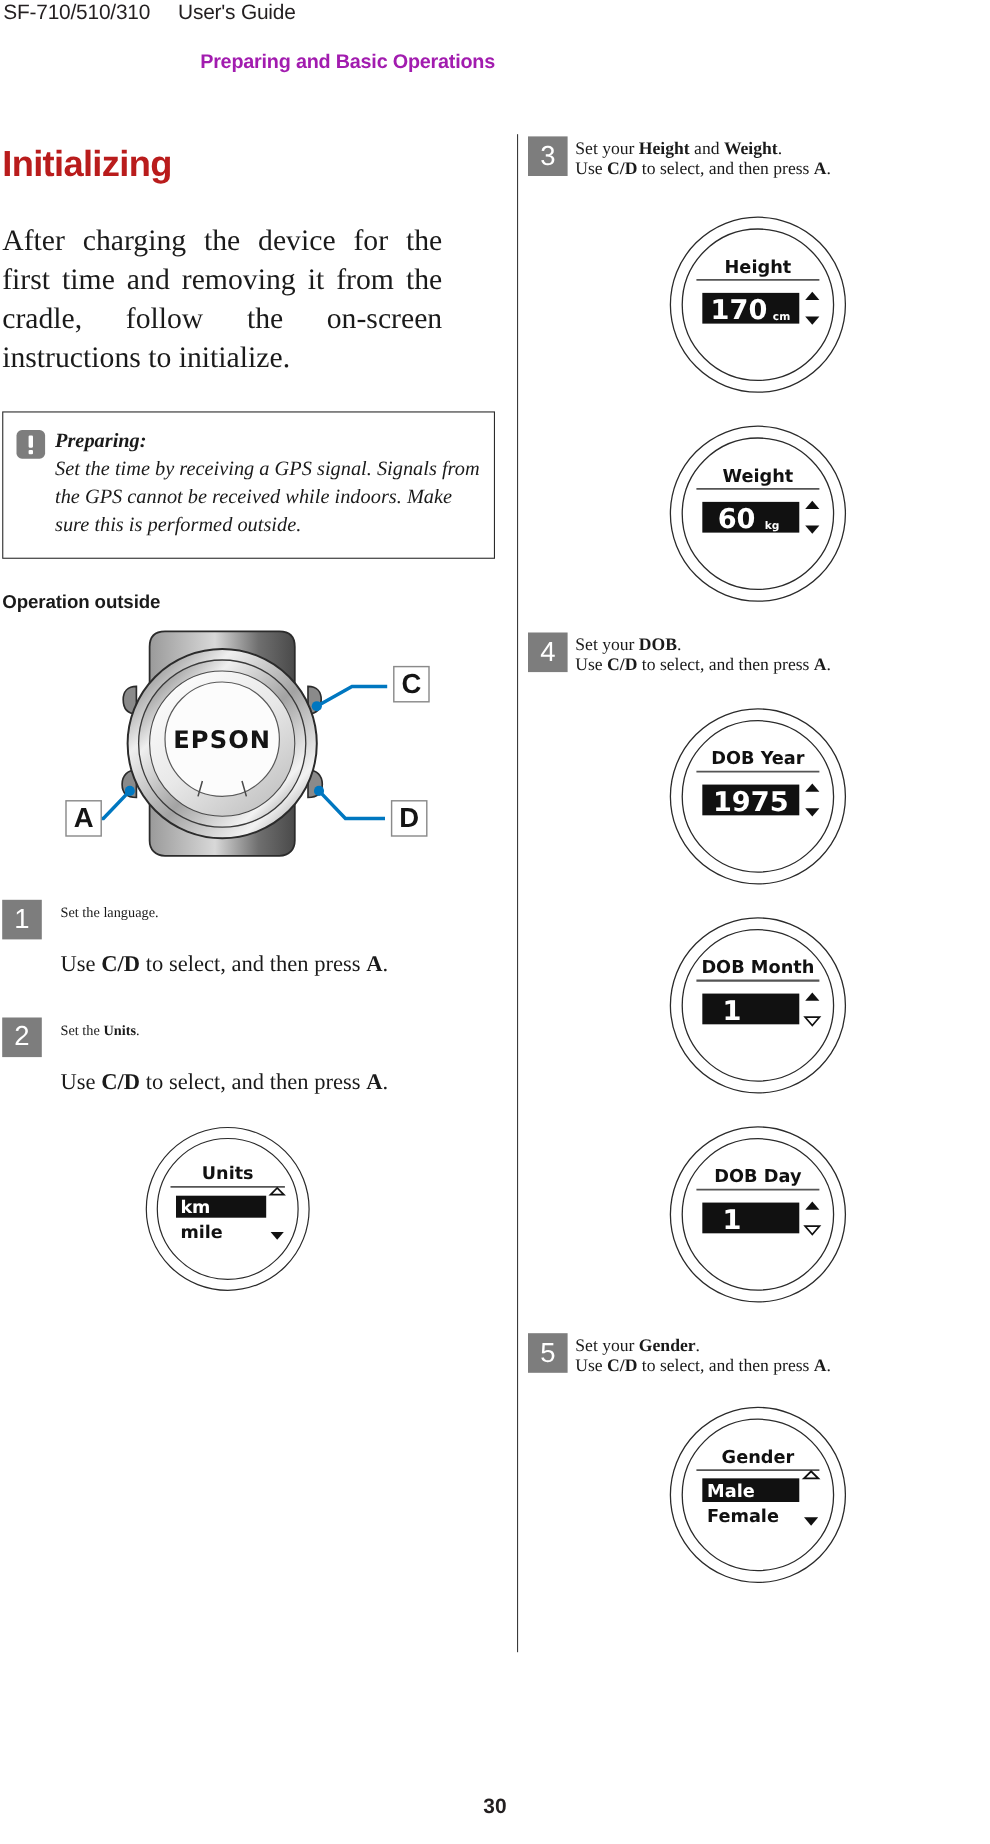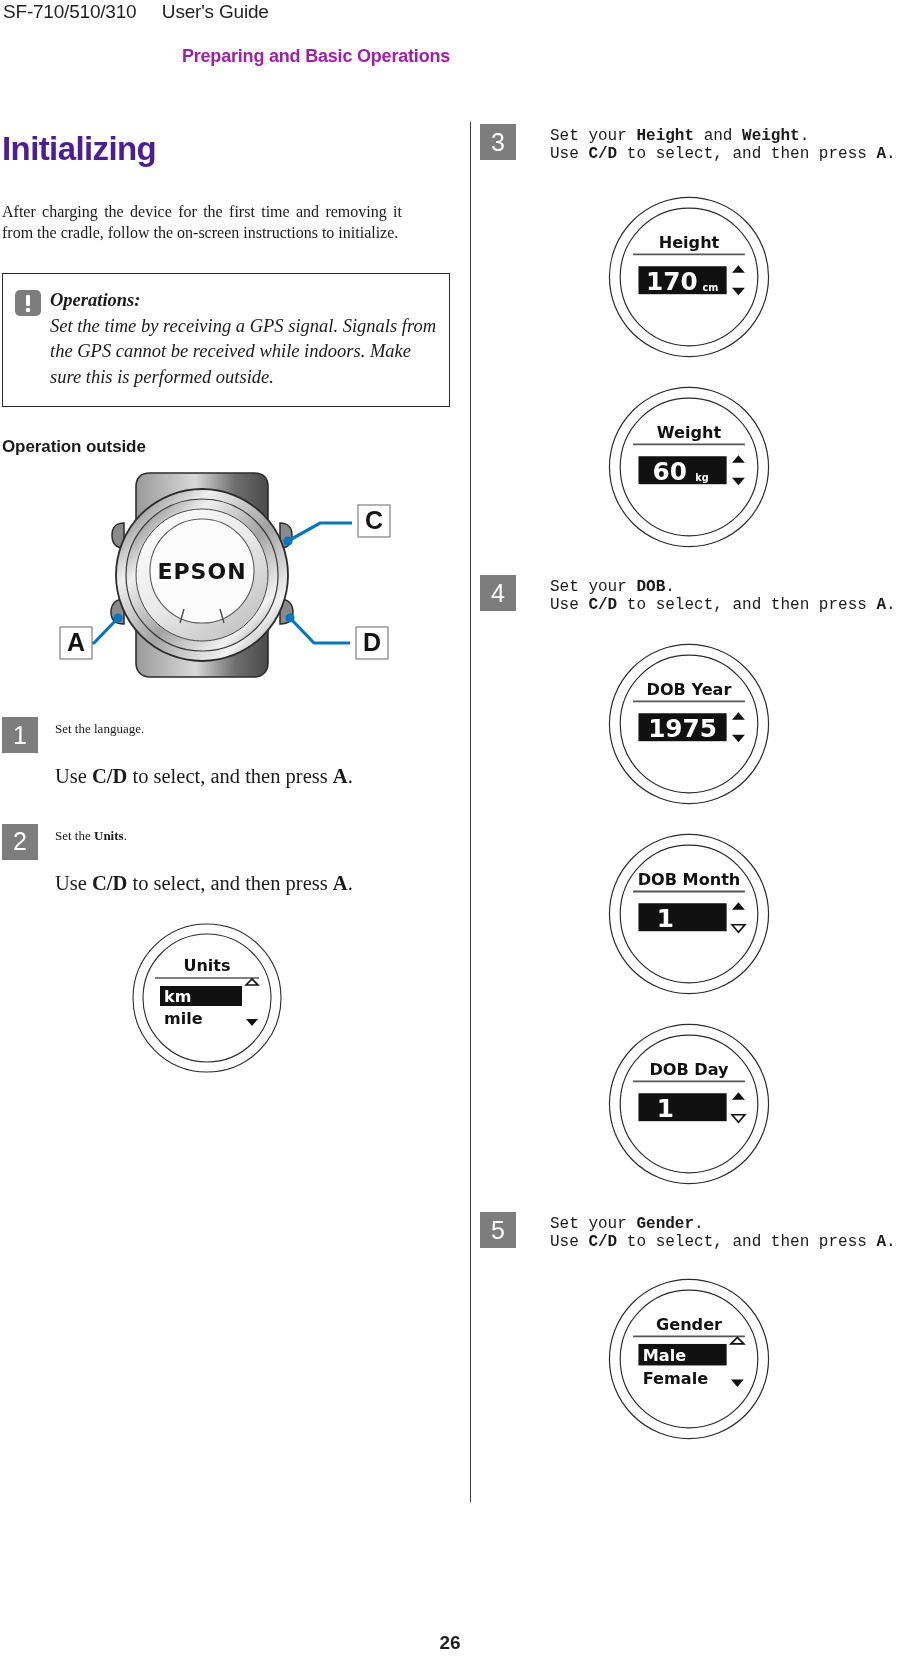"Initializing" h1.title { color: #4c1d95 -> #b91c1c }
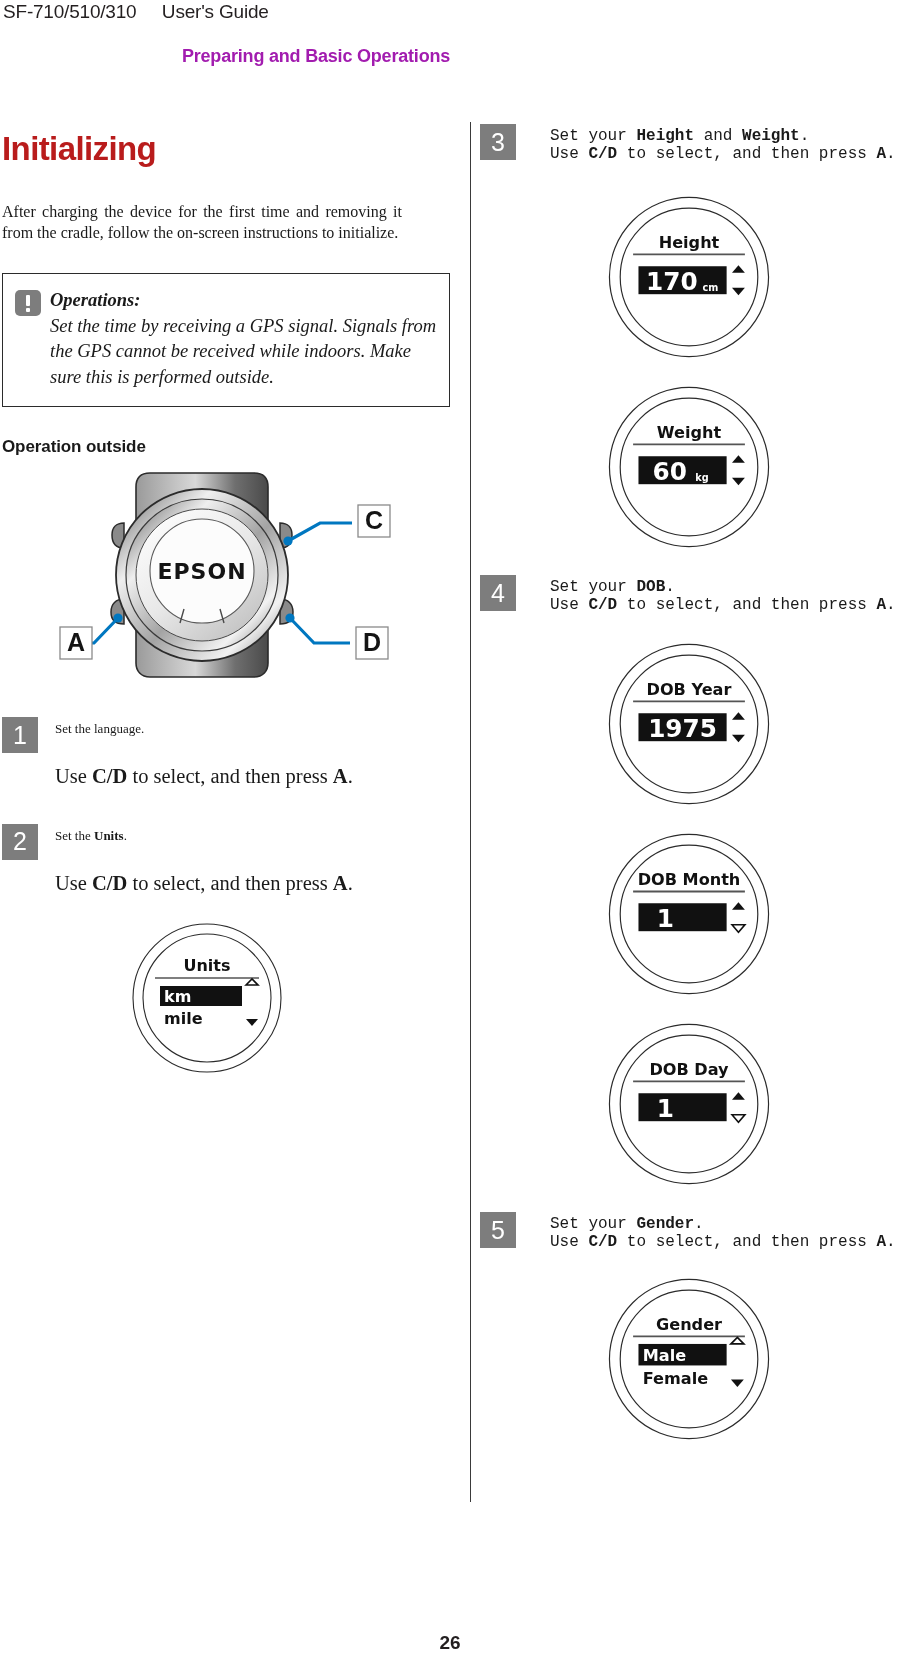"Set your Height and Weight." .right-step-text { font-family: Liberation Mono, monospace -> none; margin-left: 34px -> 7px }
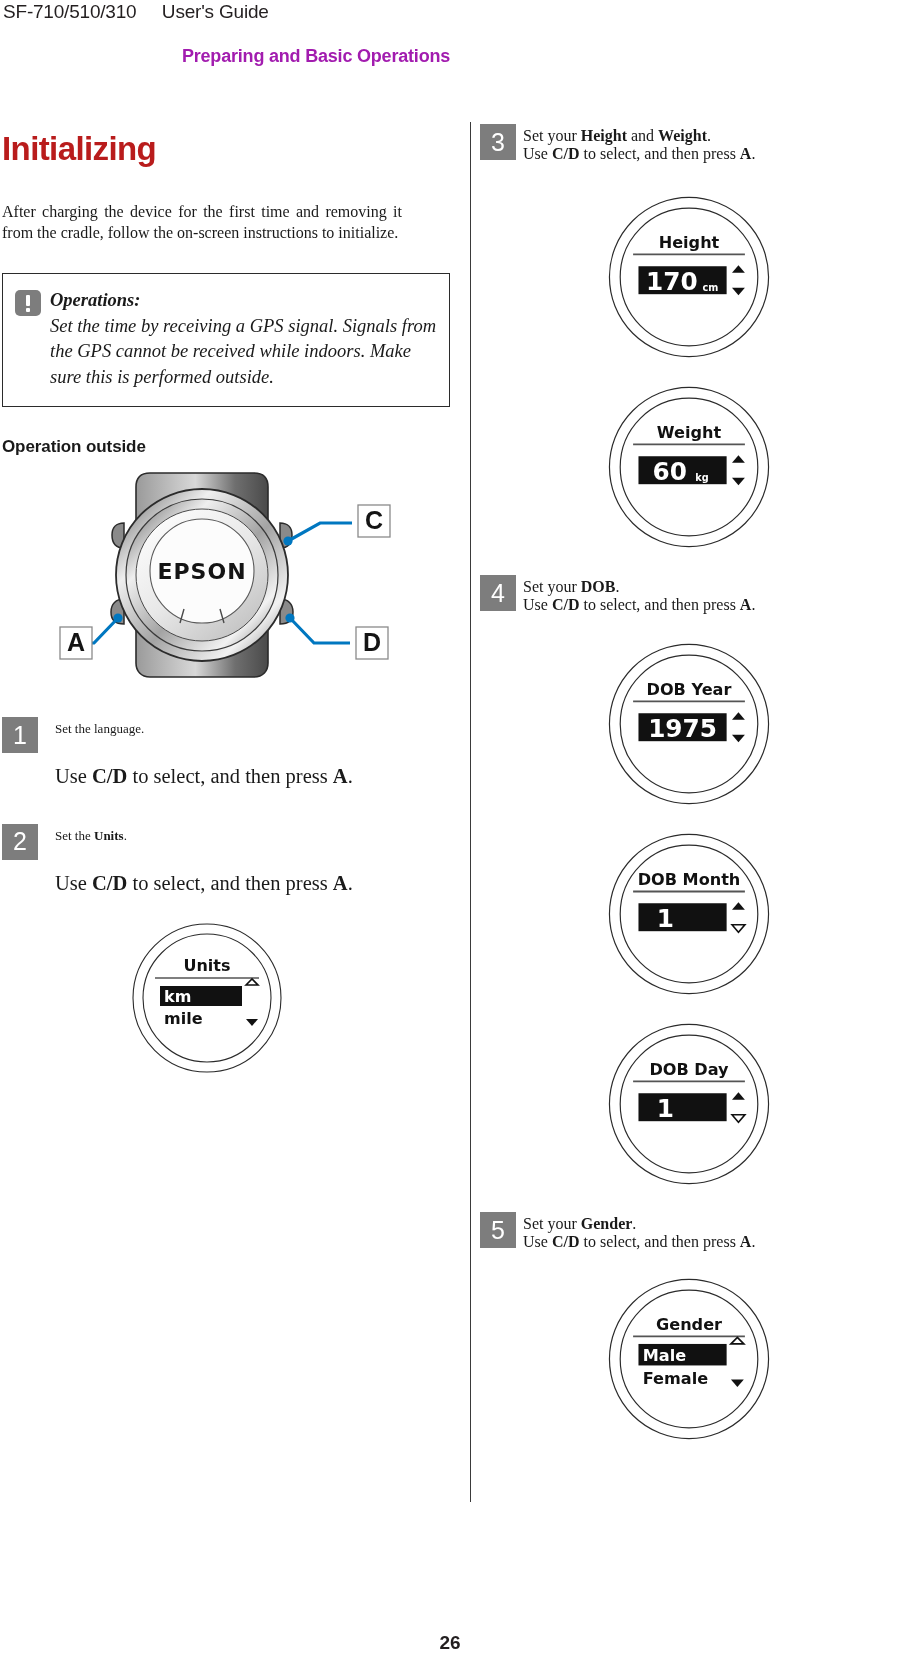"After charging the device for" p.body { font-size: 16px -> 27px }
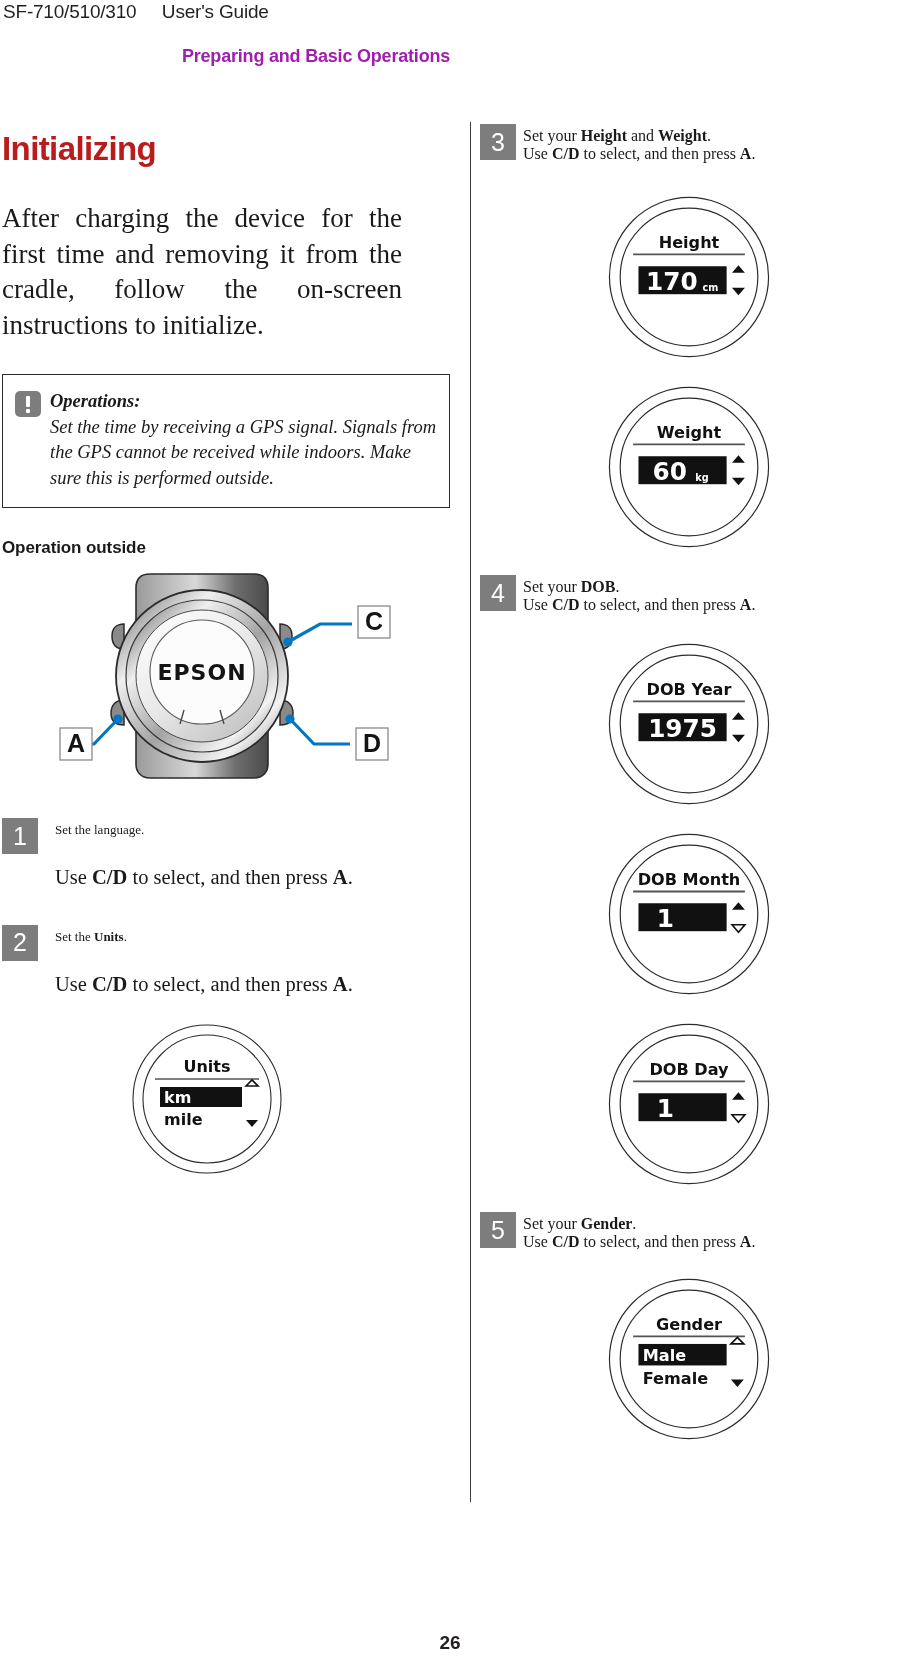"Operations:" span.note-title { text: Operations -> Preparing }
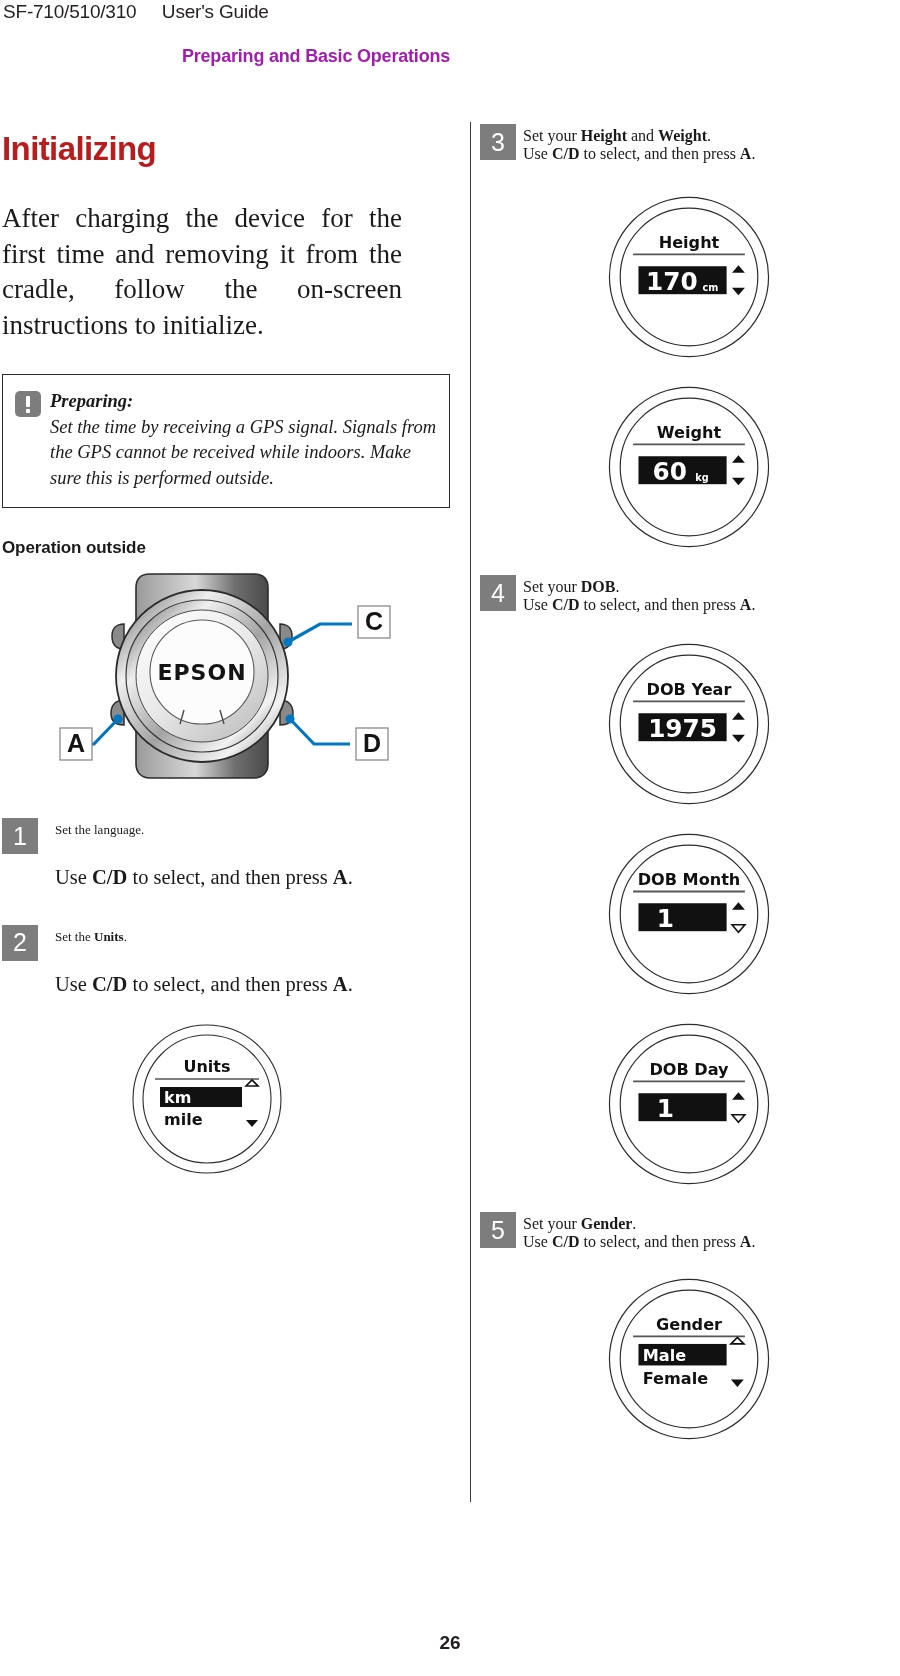"26" div.pagenum { text: 26 -> 30 }
